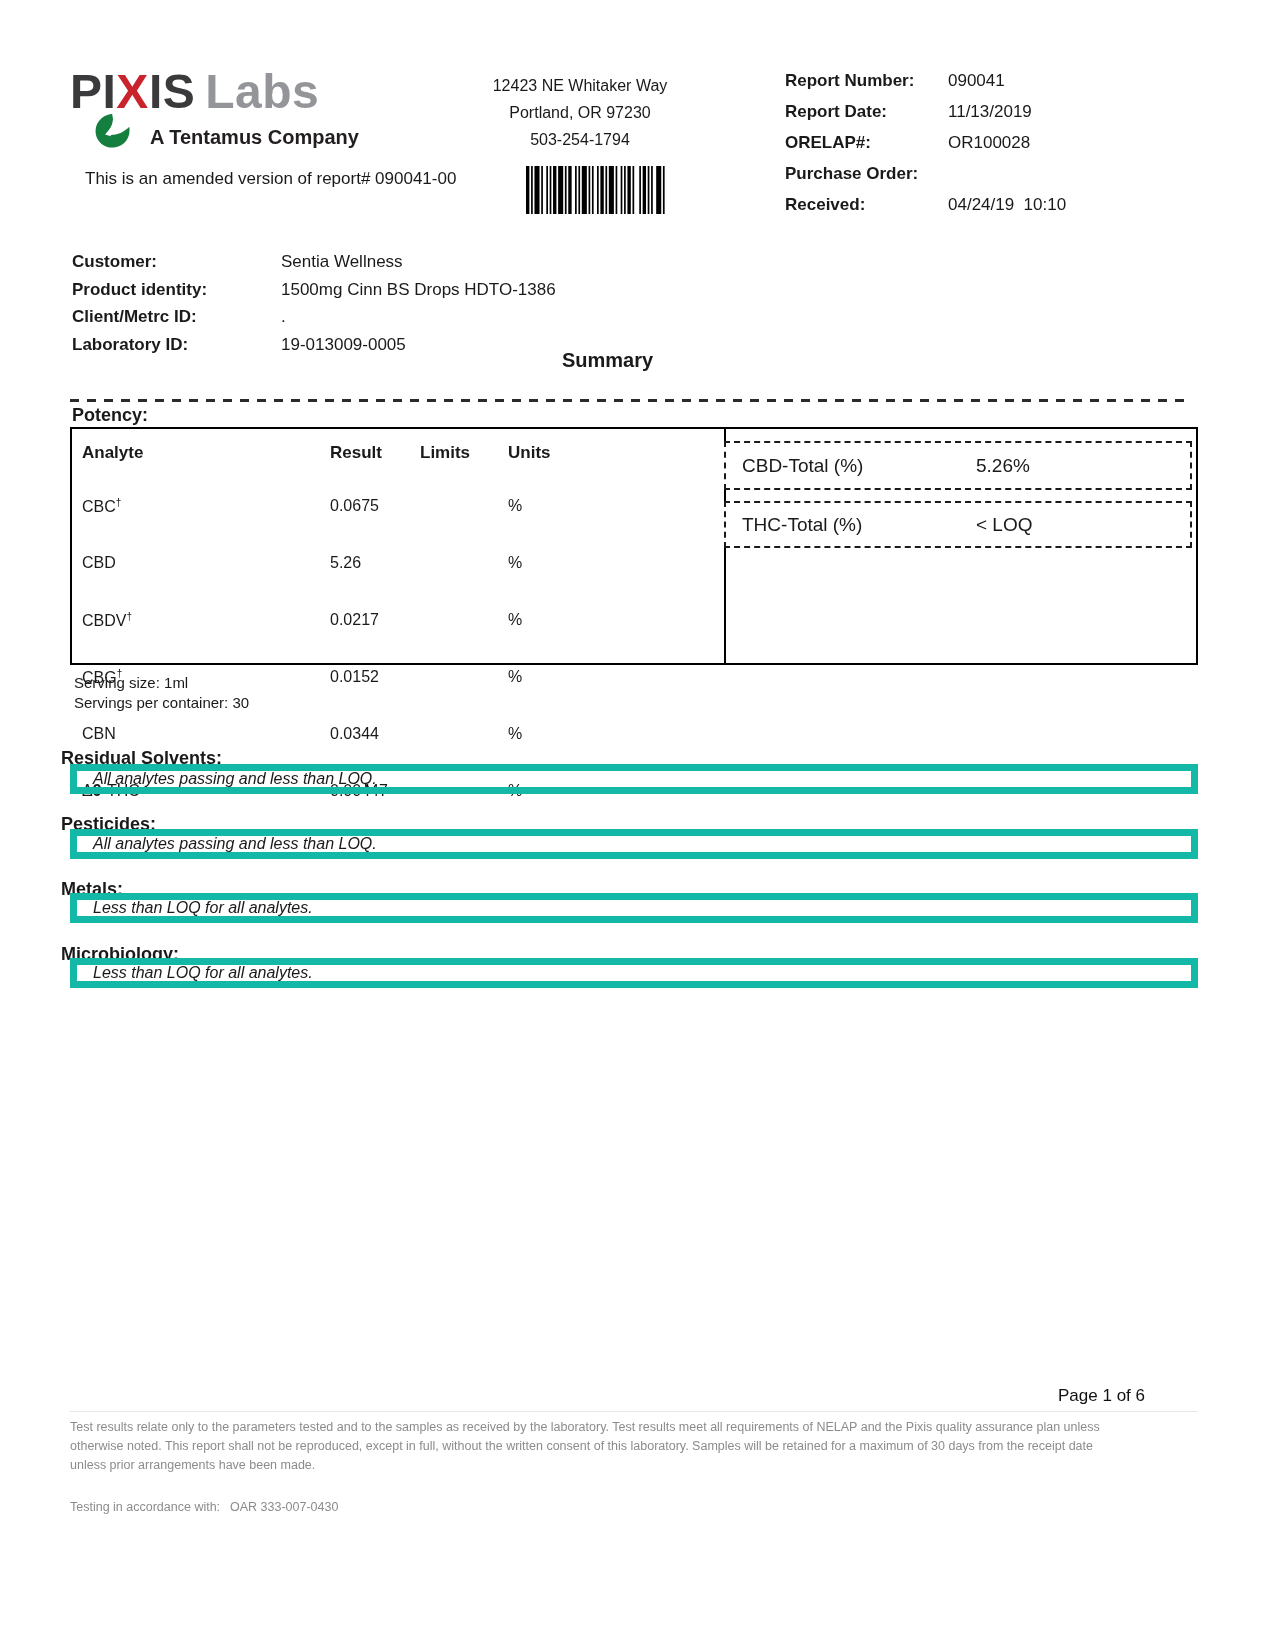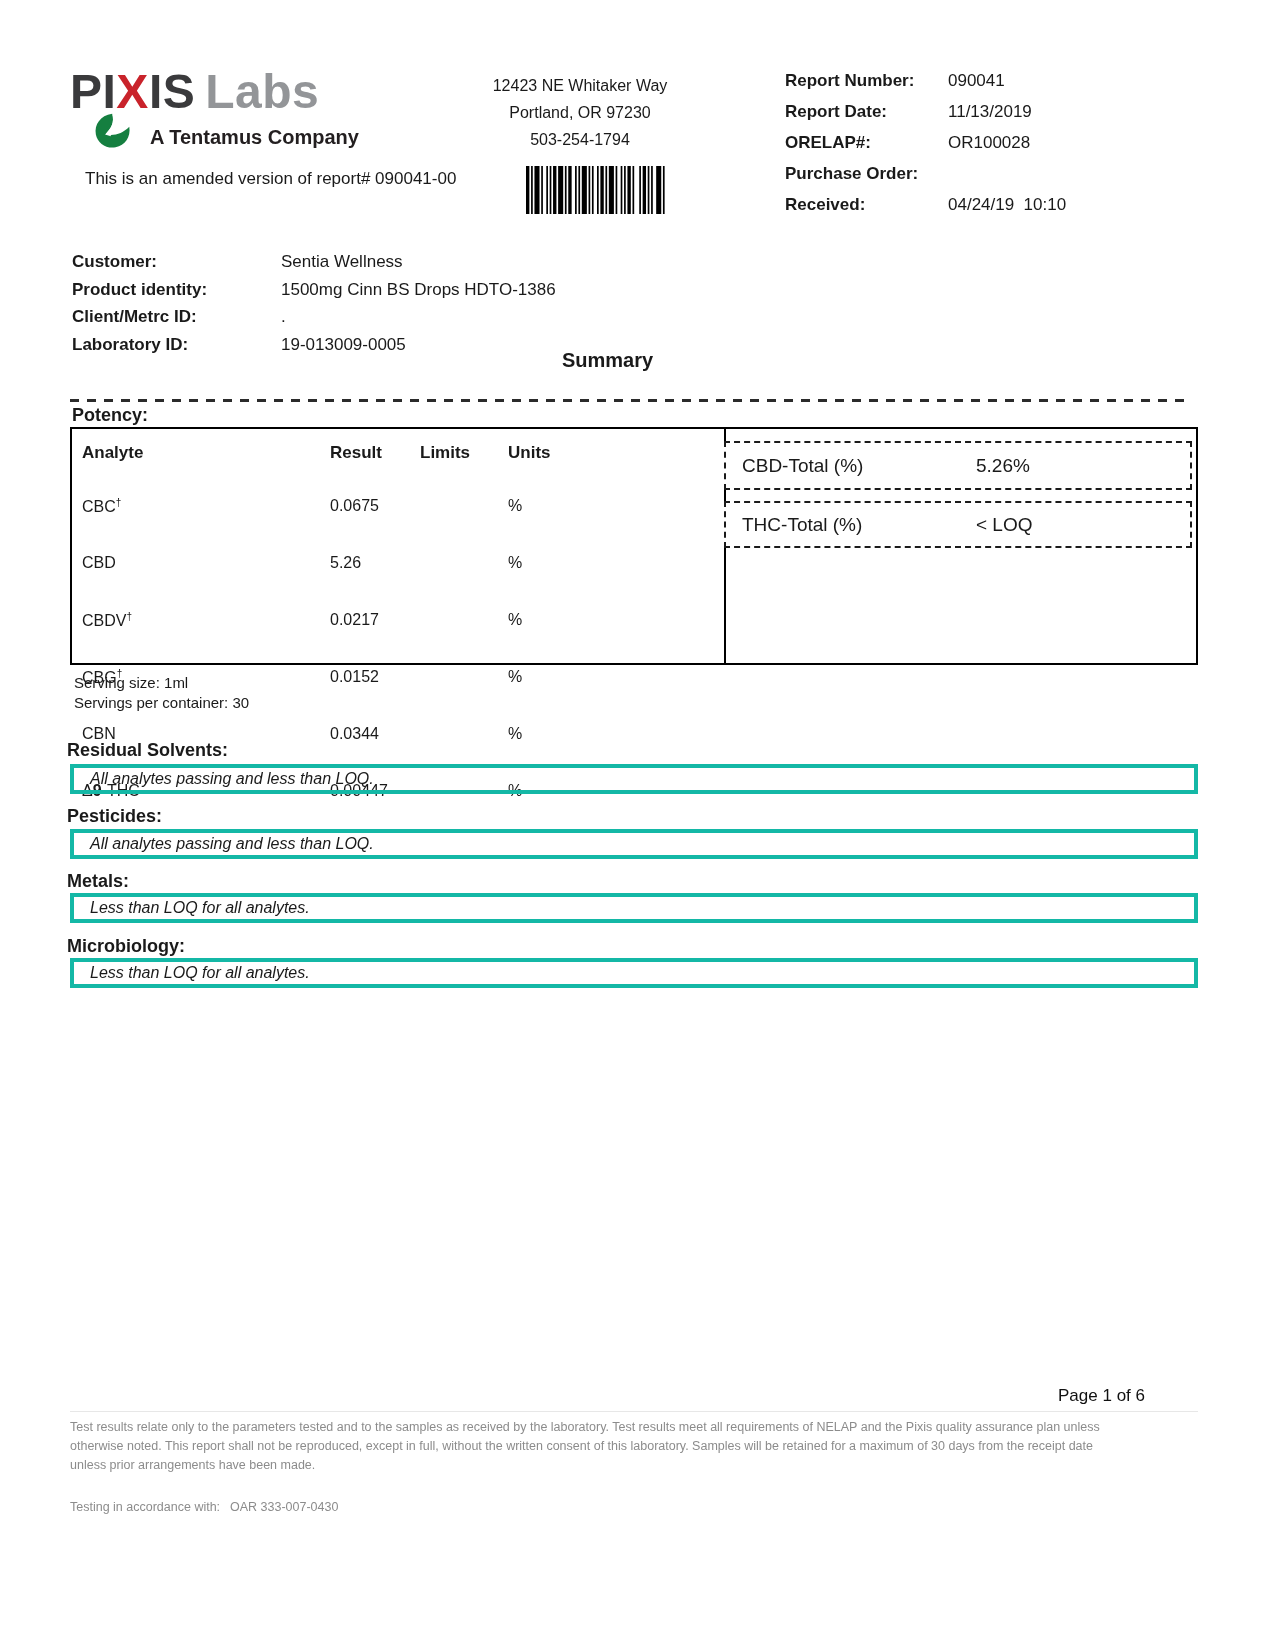"Residual Solvents:" .section-heading { left: 67px -> 61px; margin-top: none -> 8px }
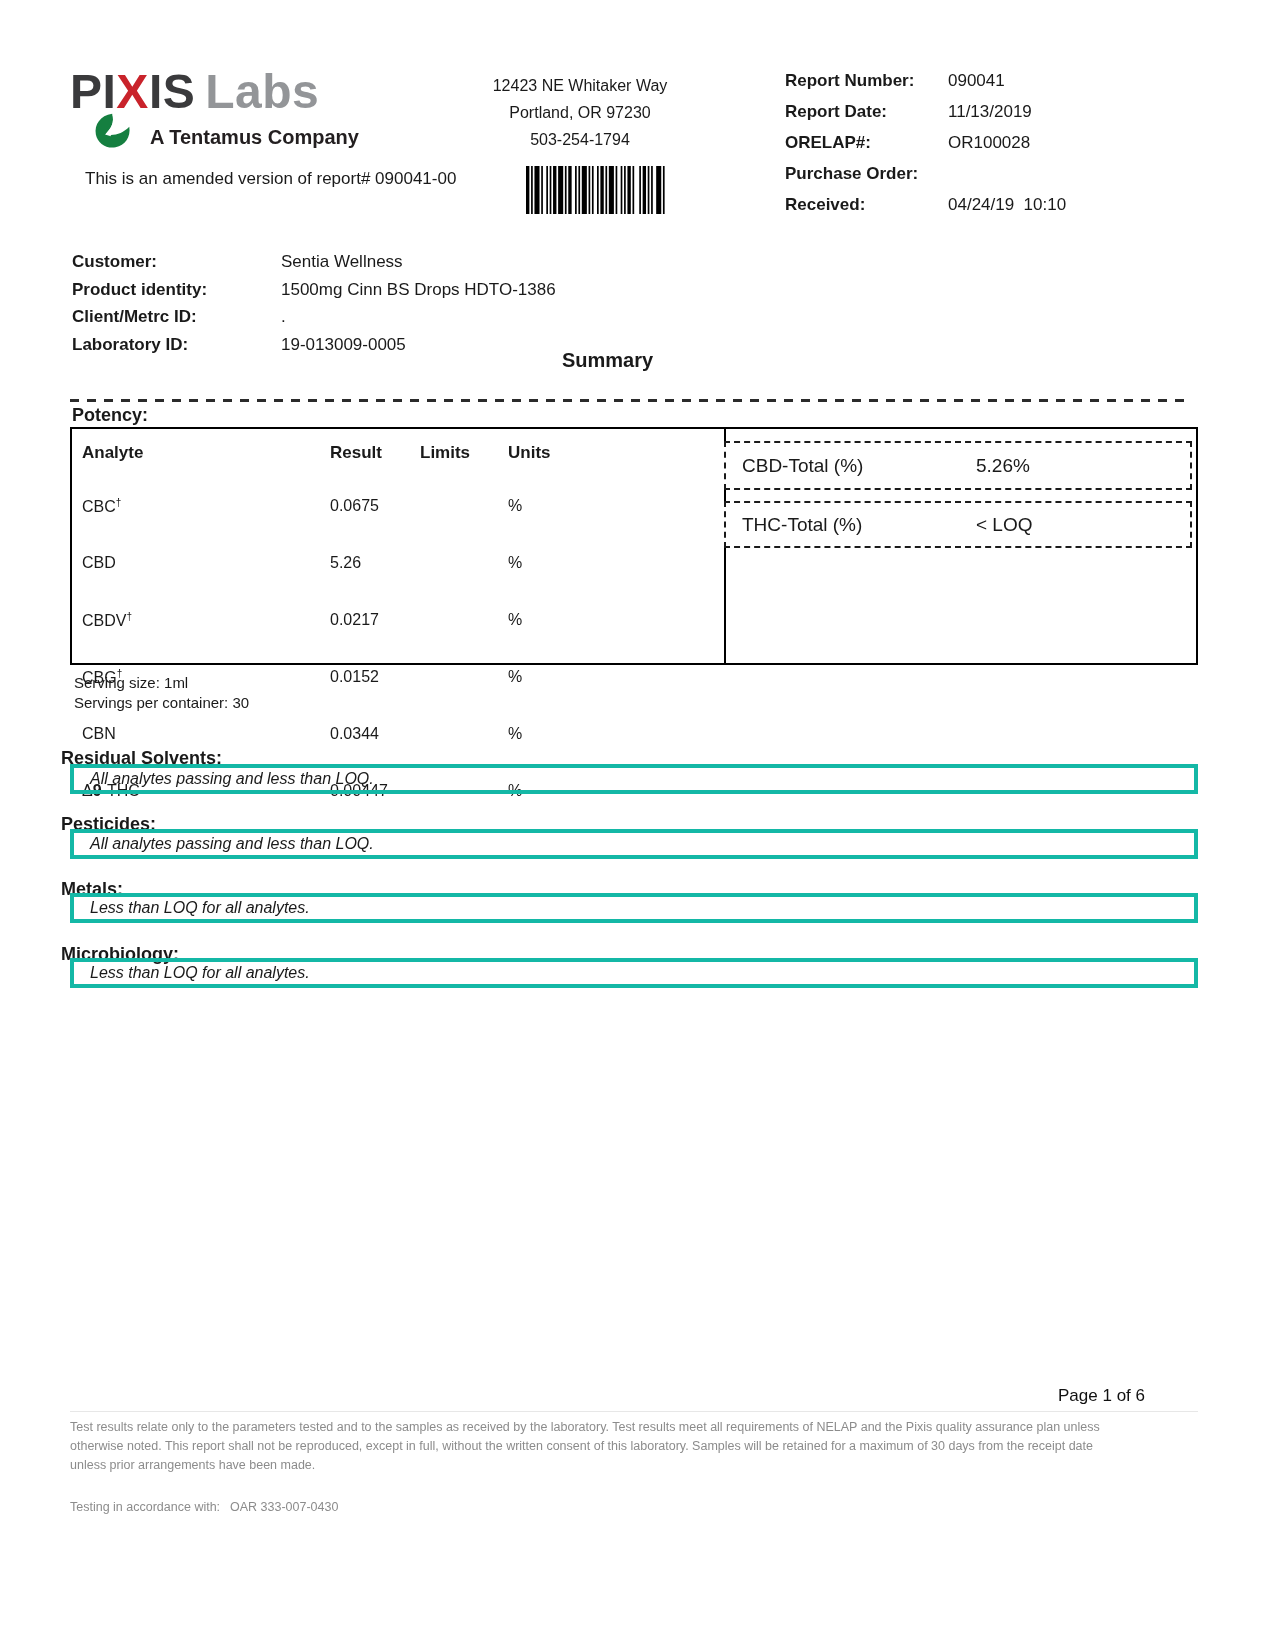"All analytes passing and less" .section-box { border: 4px solid #14b8a6 -> 7px solid #14b8a6 }
